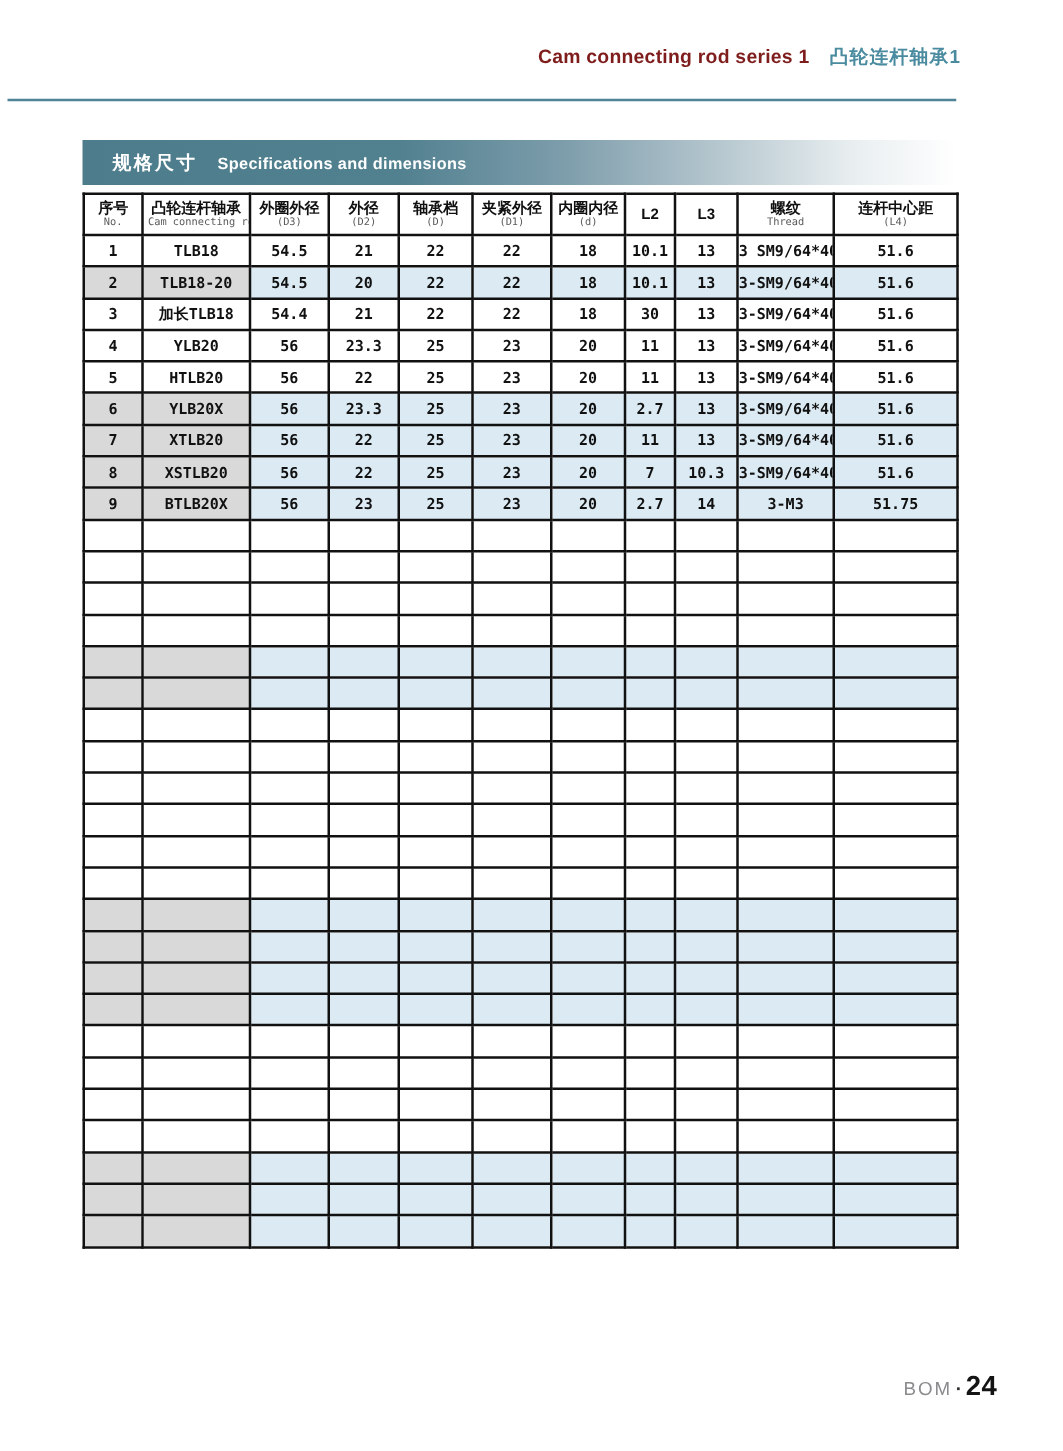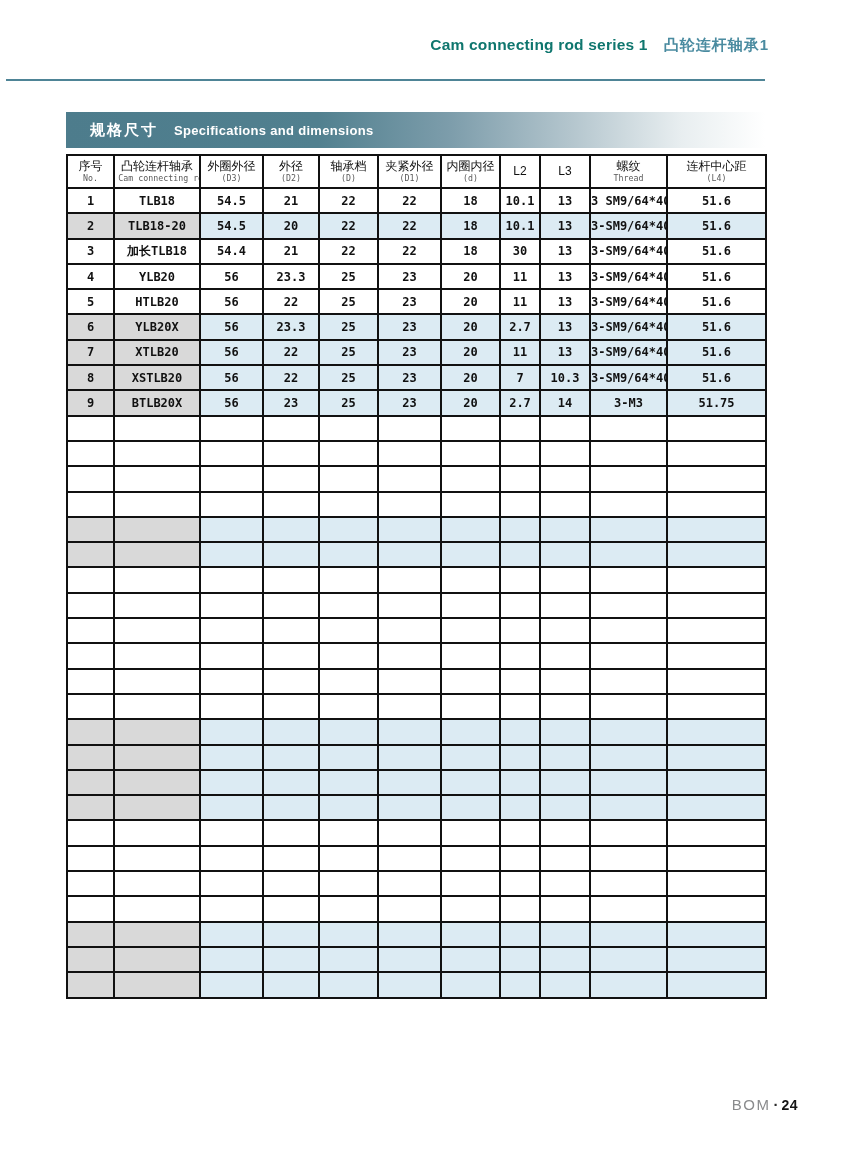"Cam connecting rod series 1" .series-en { color: #0f766e -> #7f1d1d }
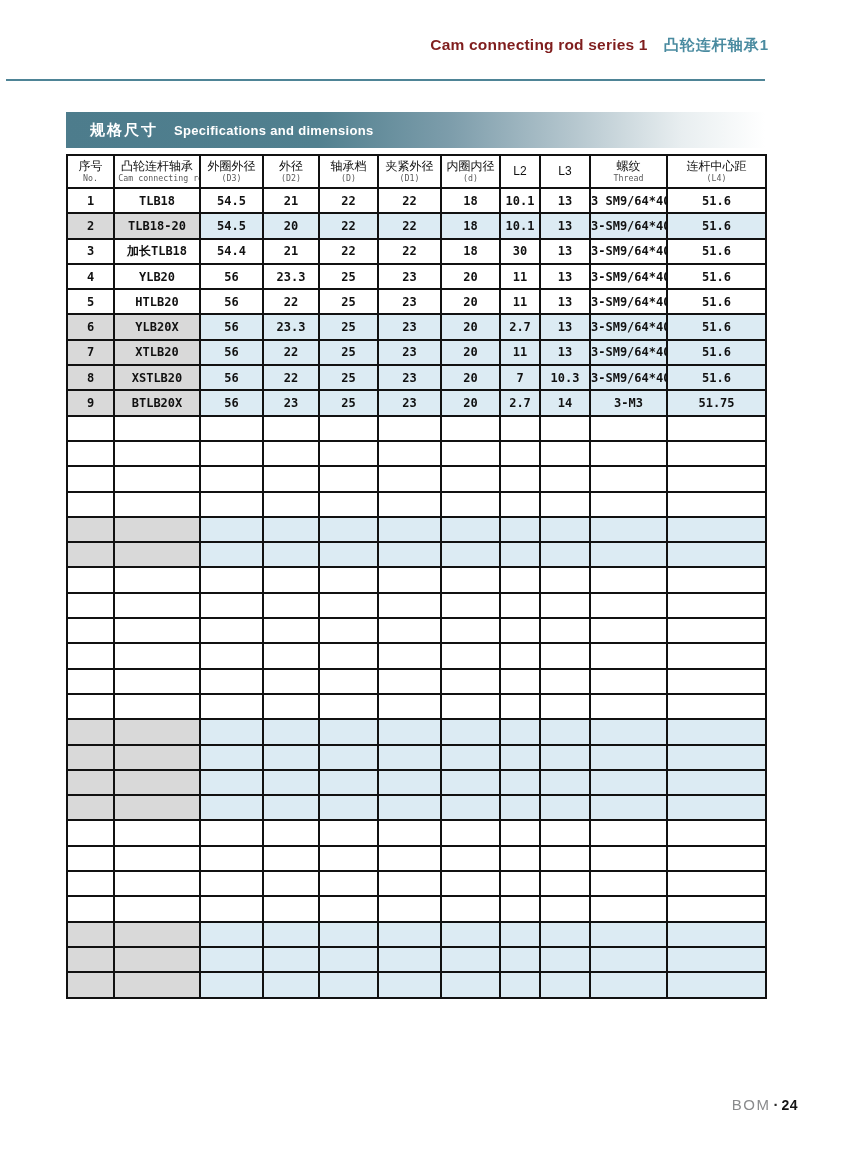"序号" .th-zh { font-weight: normal -> bold }
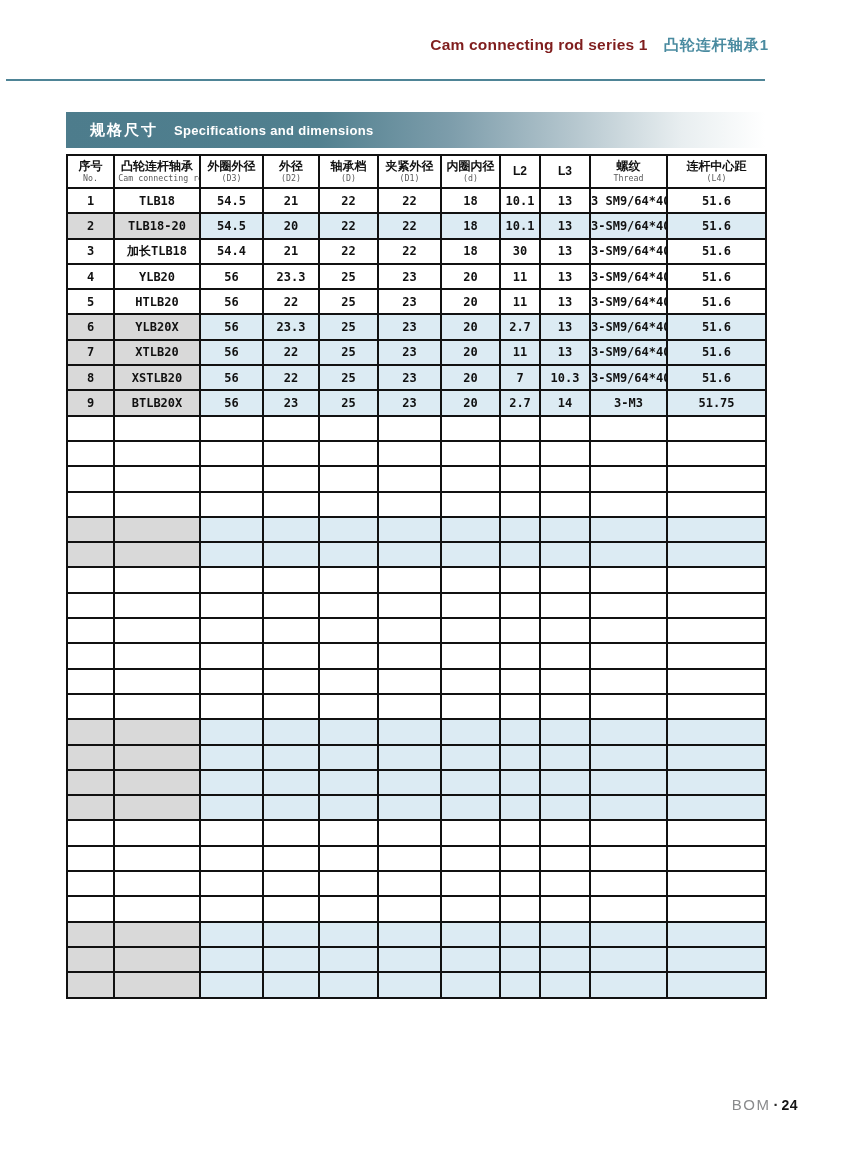"24" .footer-num { font-size: 14px -> 22px }
